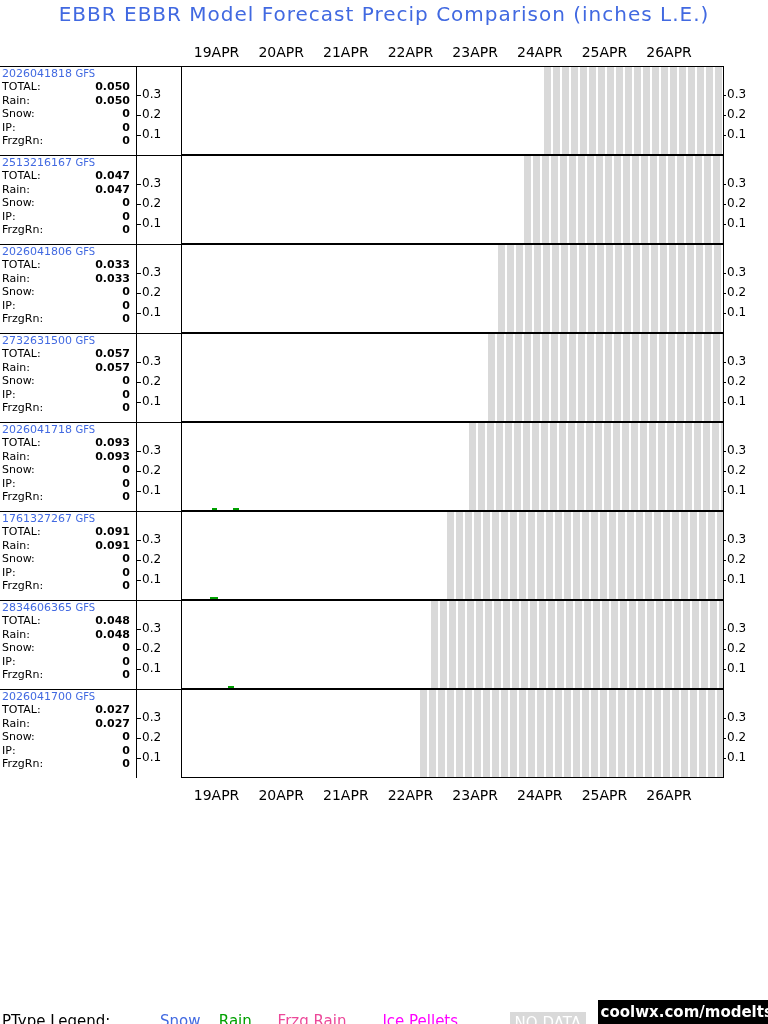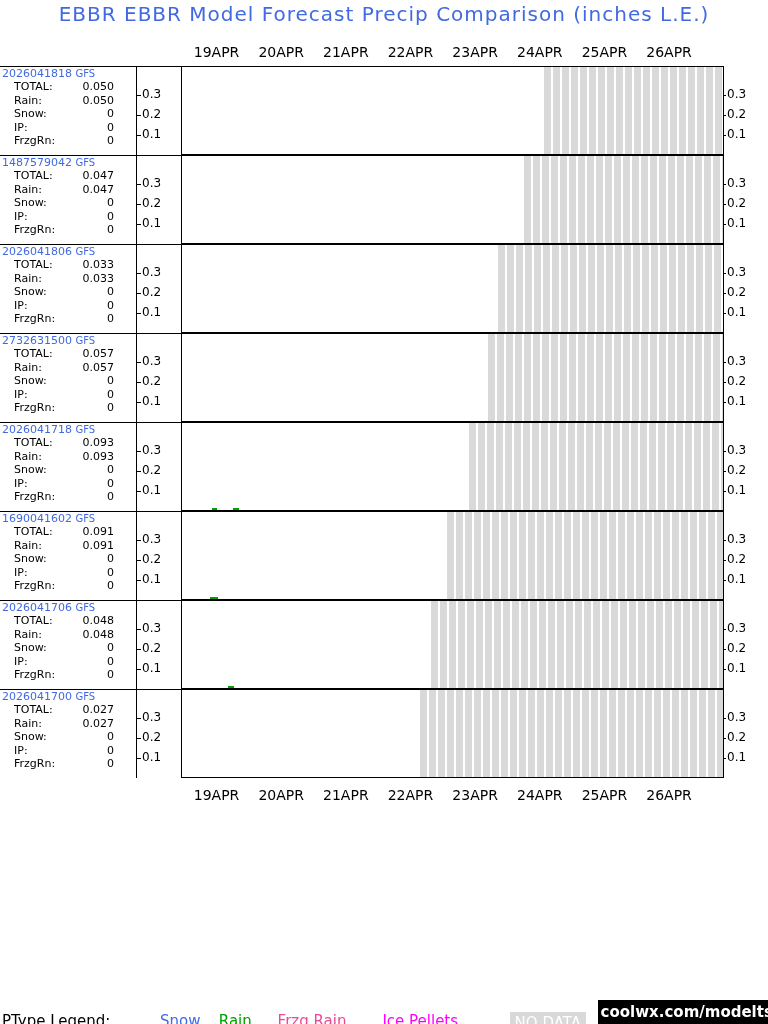"TOTAL:" .stats .k { left: 12px -> 0 }
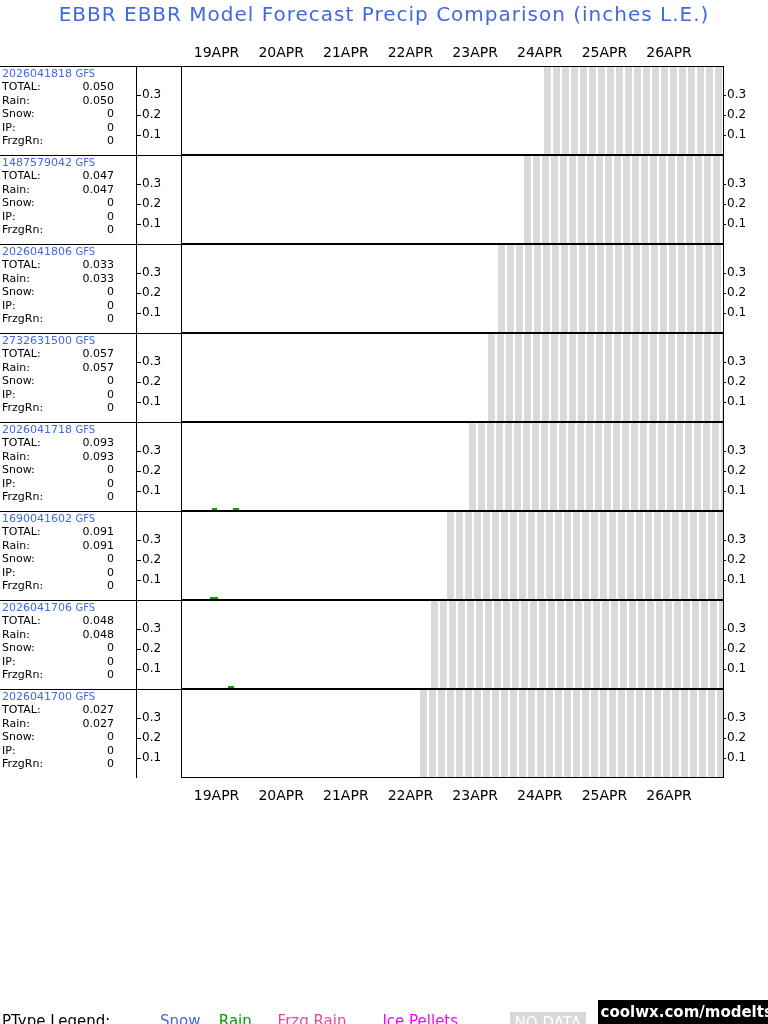"0.050" .stats .v { font-weight: none -> bold; right: 20px -> 4px }
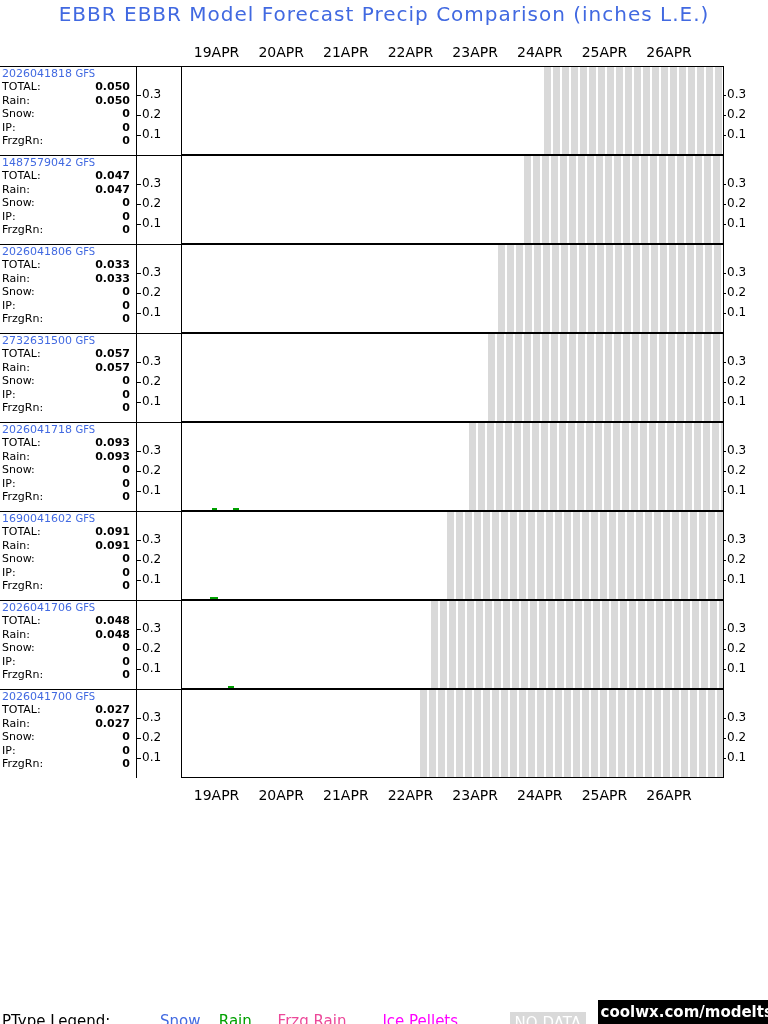"1487579042" span { text: 1487579042 -> 2513216167 }
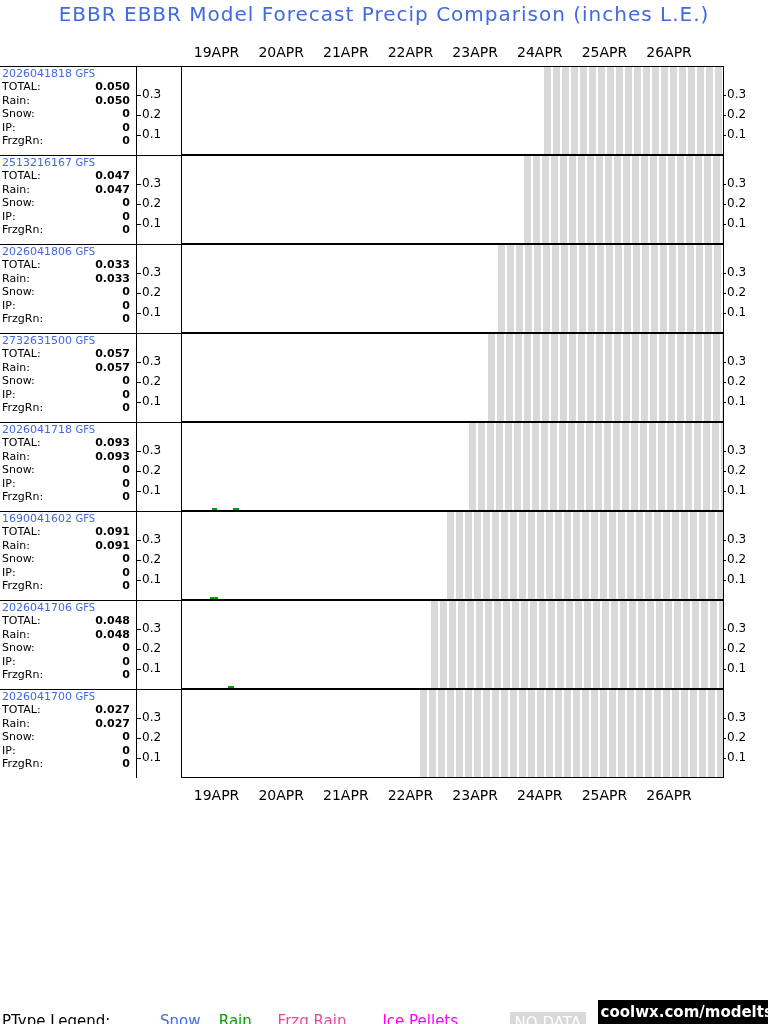"1690041602" span { text: 1690041602 -> 1761327267 }
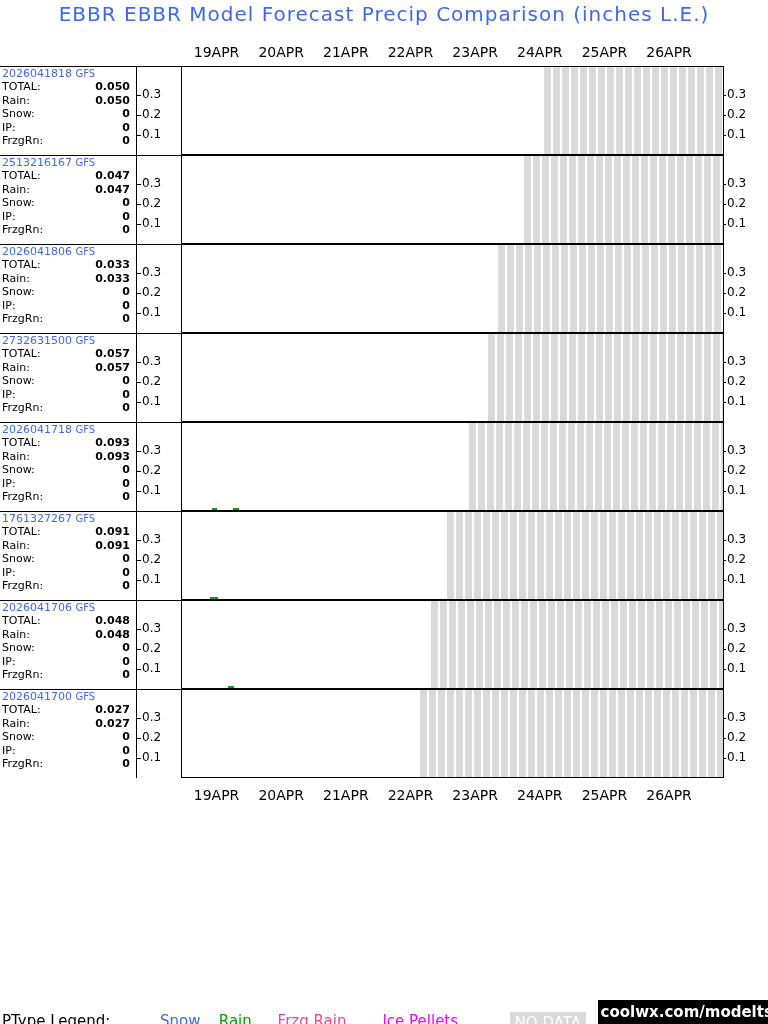"2026041706" span { text: 2026041706 -> 2834606365 }
